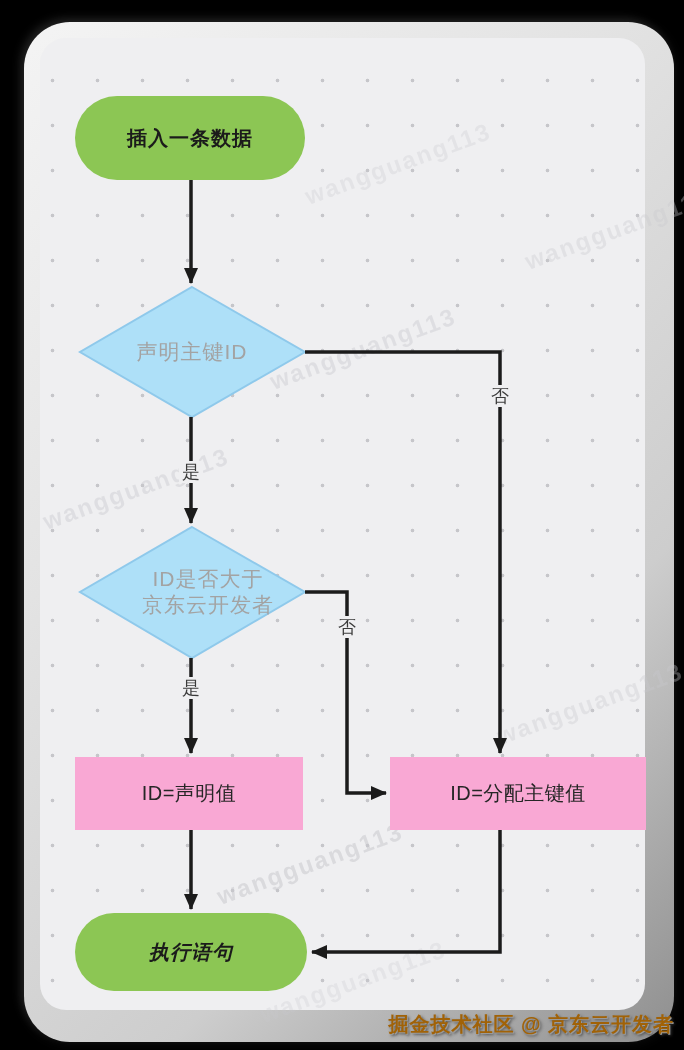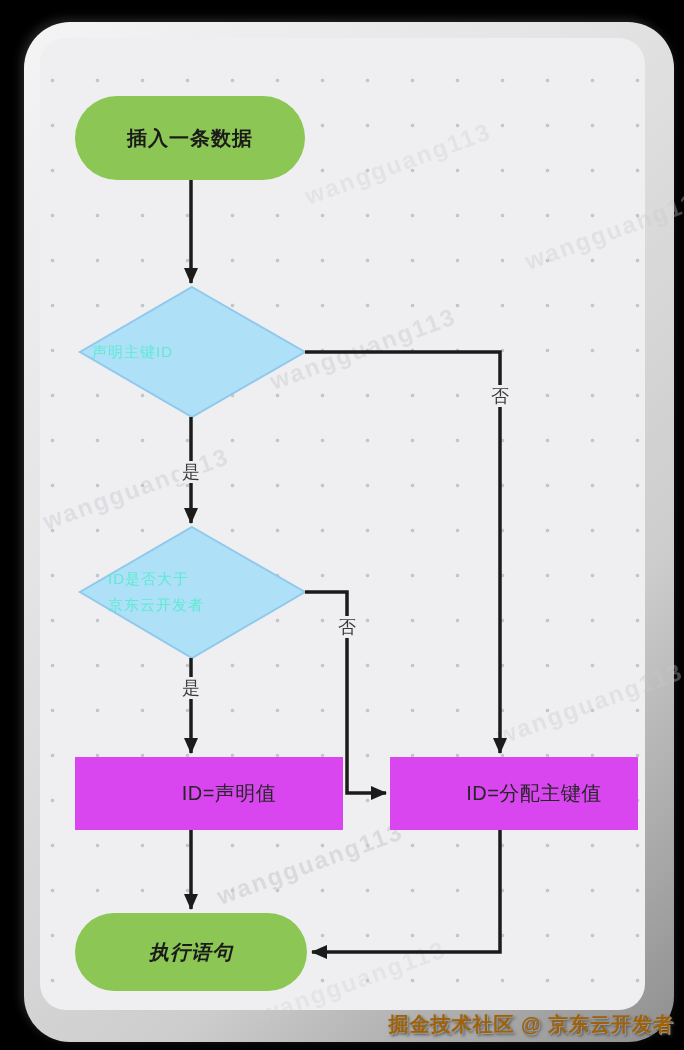"声明主键ID" .diamond-label { color: #5eead4 -> #a3a3a3; font-size: 15px -> 21px; text-align: none -> center }
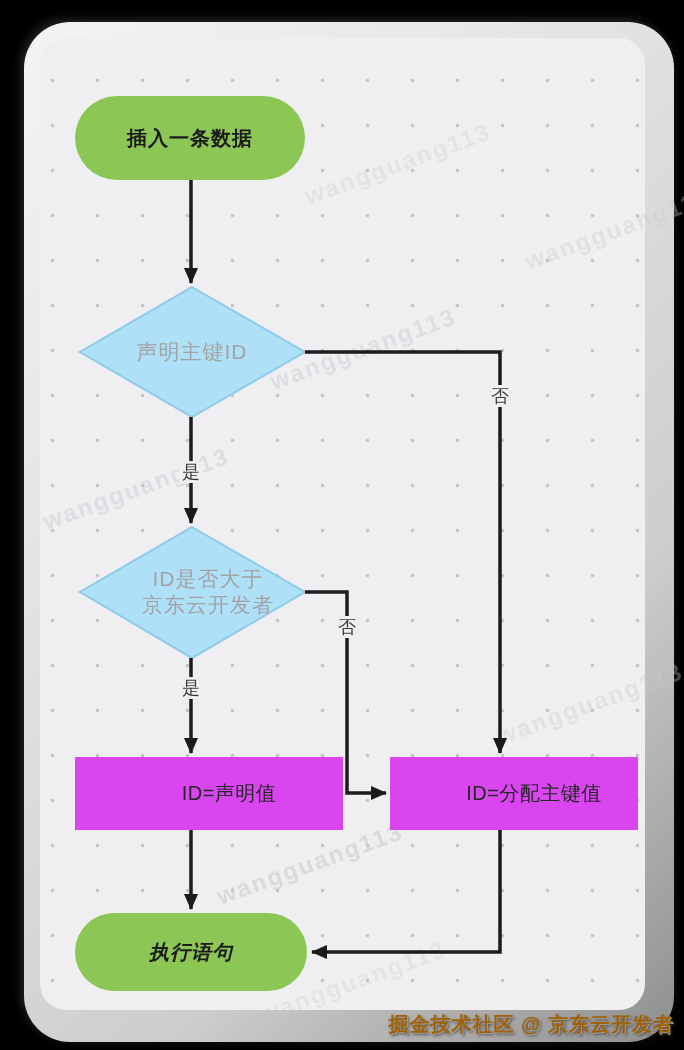"ID=声明值" .process { background: #d946ef -> #f9a8d4; padding-left: 40px -> none }
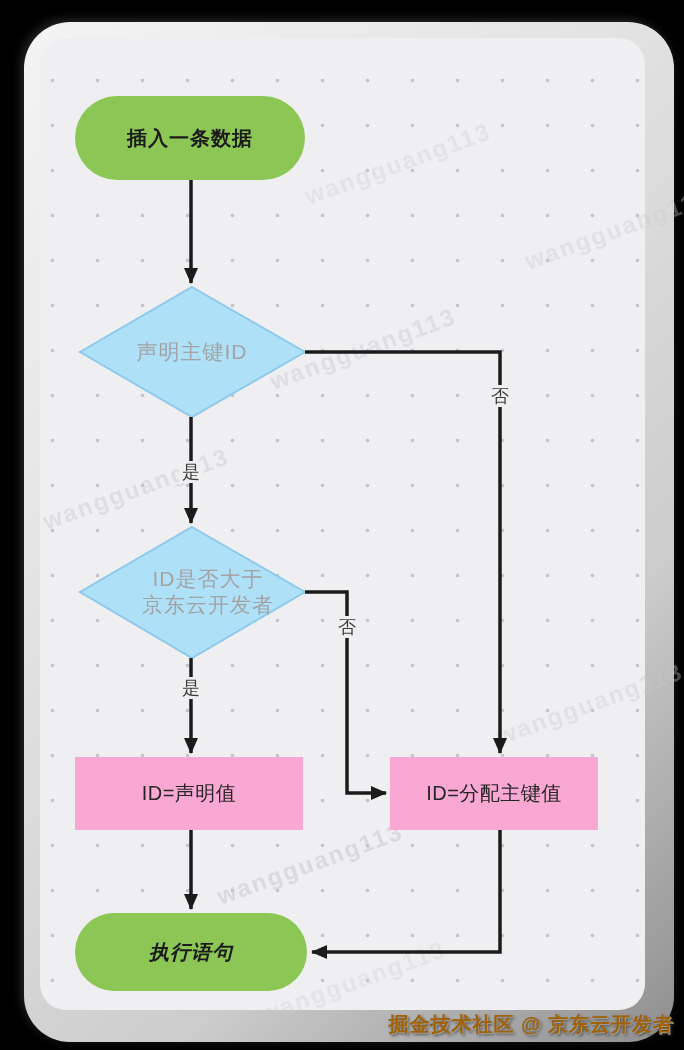"ID=分配主键值" div.node { width: 208px -> 256px }
